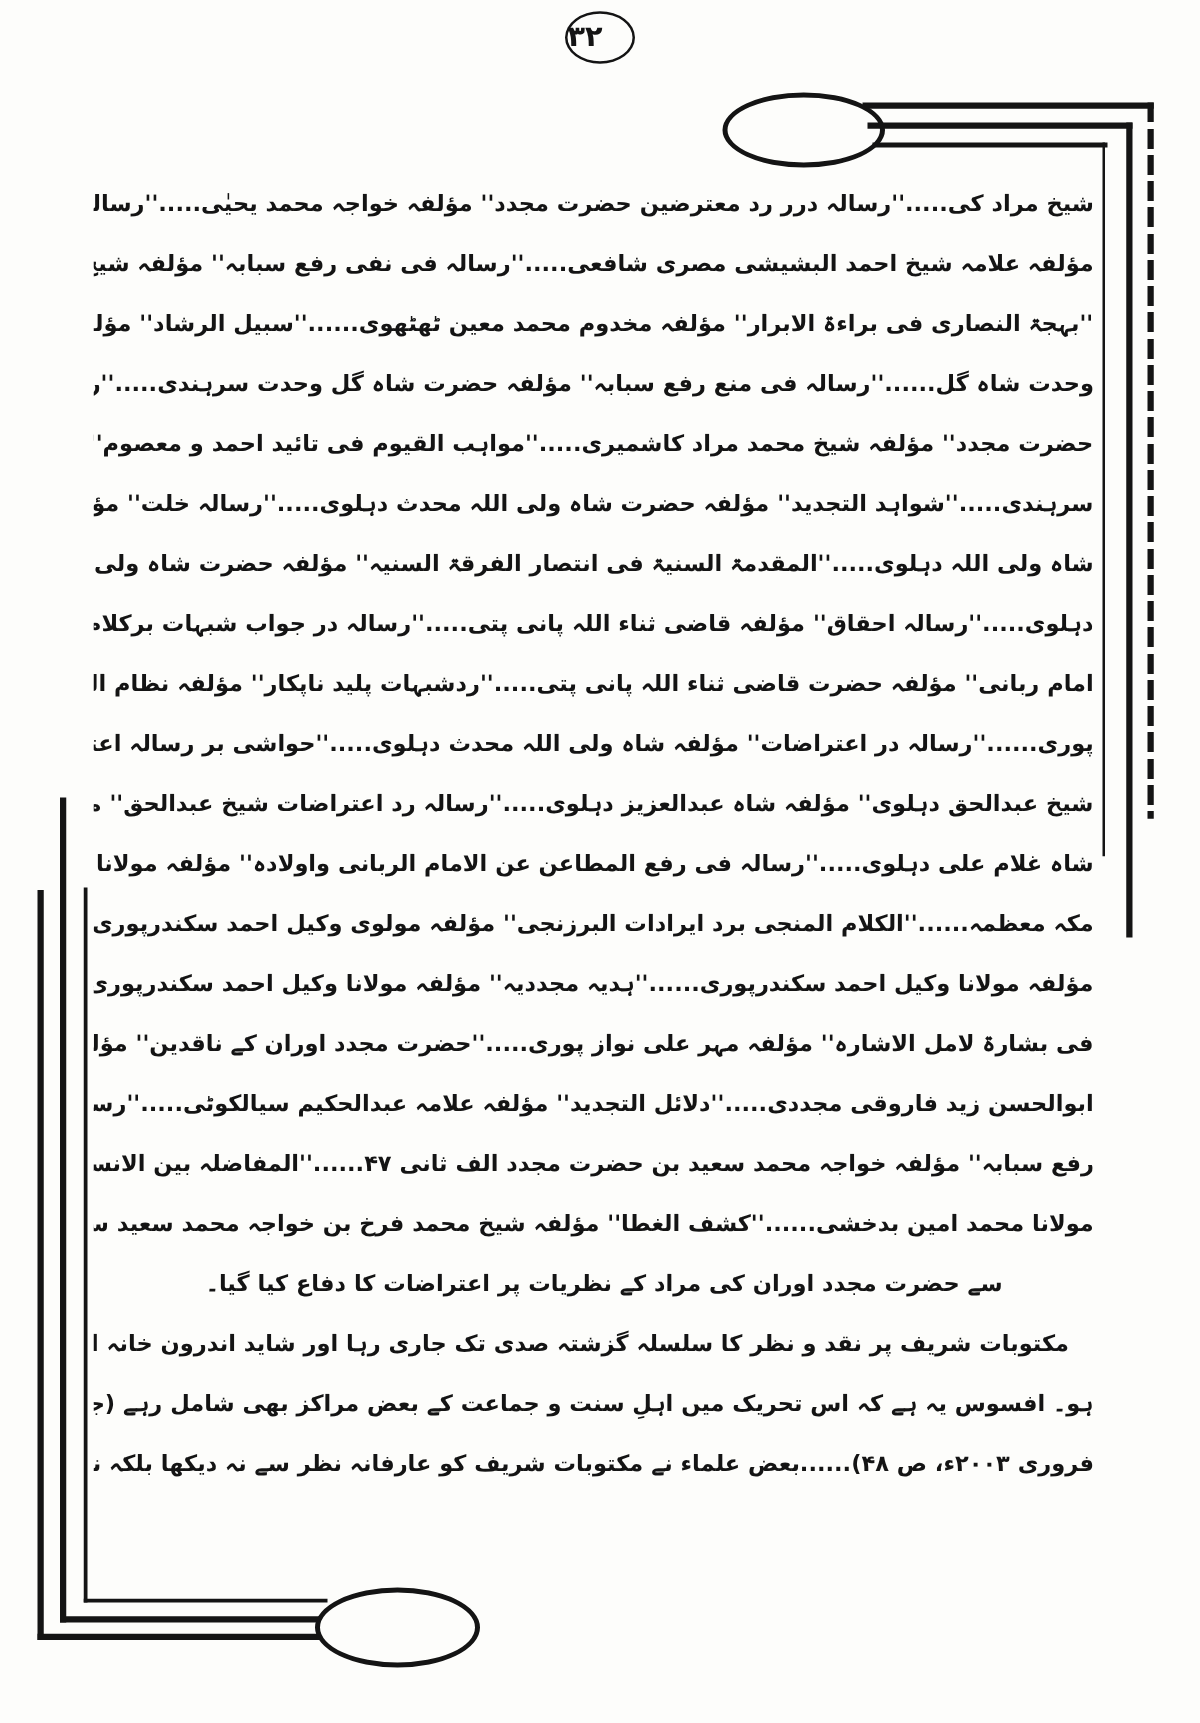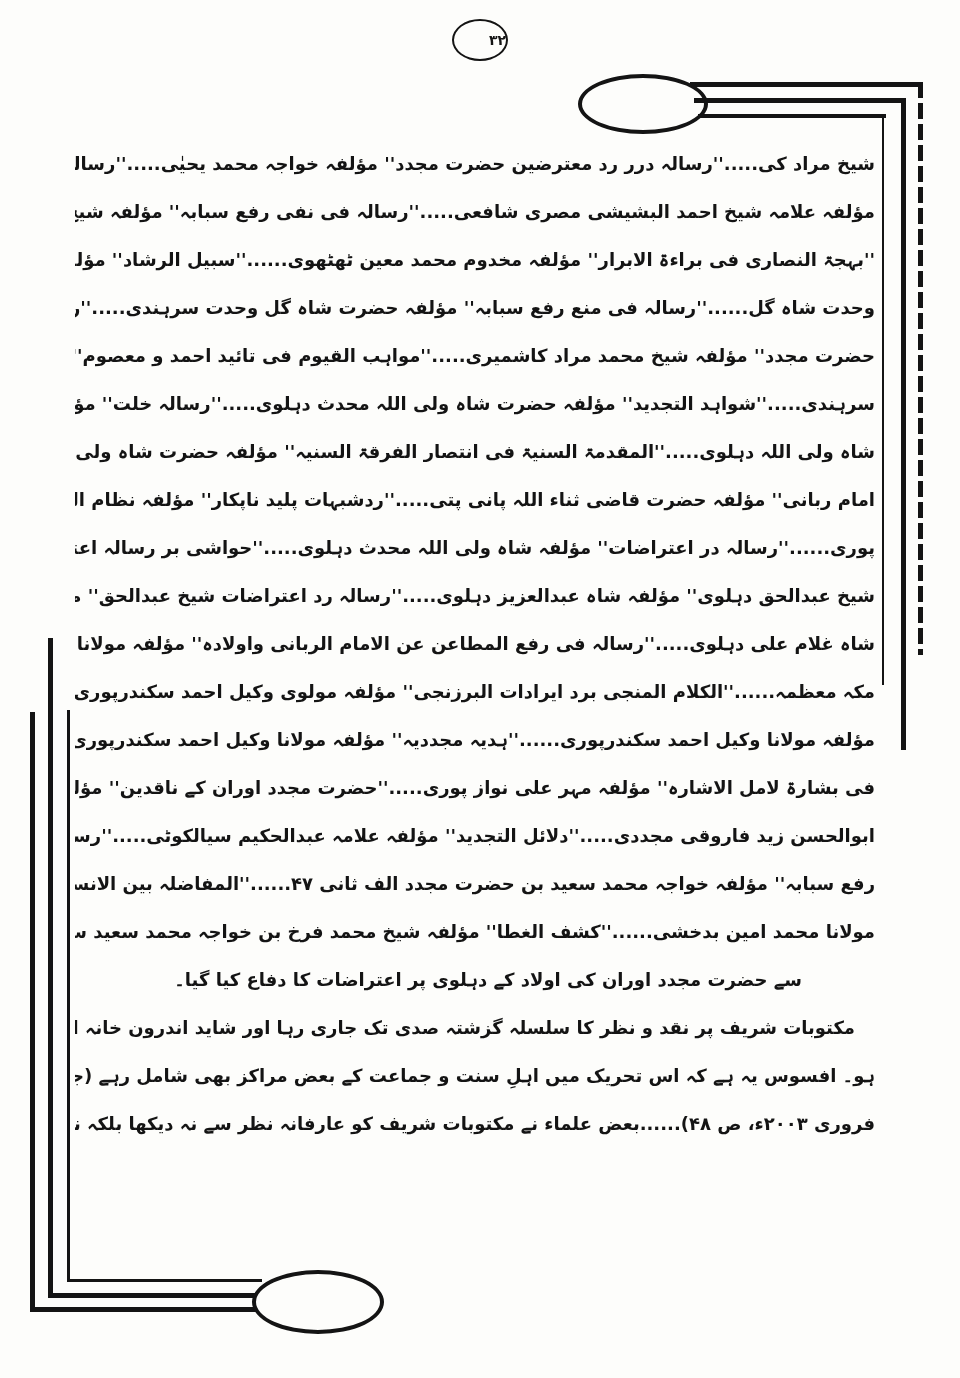"۳۲" .page-number { font-size: 14px -> 23px; justify-content: flex-start -> flex-end; top: 19px -> 9px }
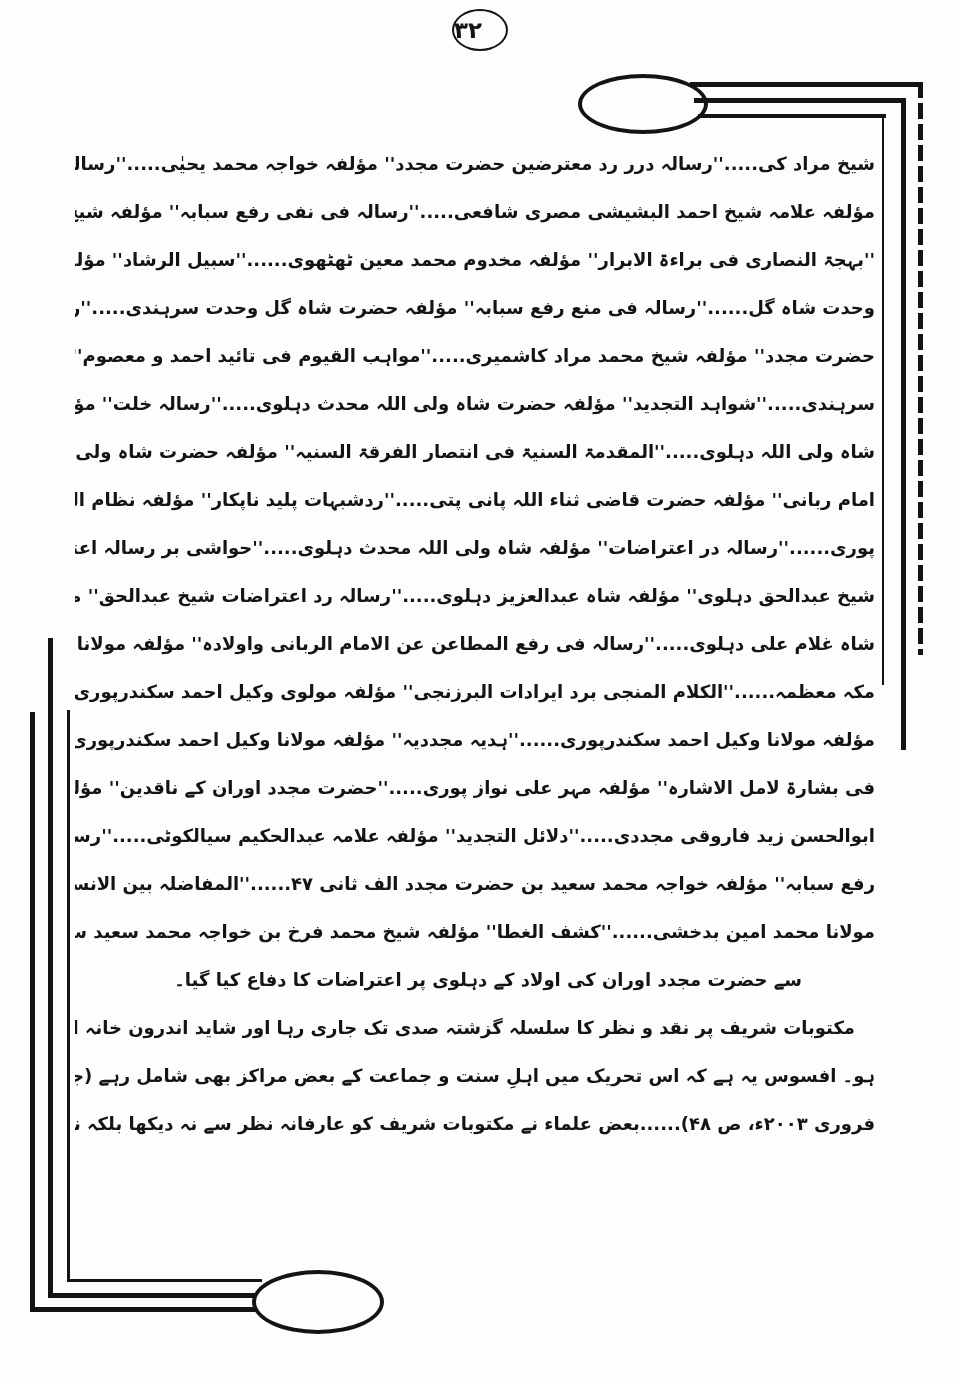"دہلوی.....''رسالہ احقاق'' مؤلفہ قاضی" div.line { html: none -> <div>دہلوی.....''رسالہ احقاق'' مؤلفہ قاضی ثناء اللہ پانی پتی.....''رسالہ در جواب شبہات برکلام</div> }
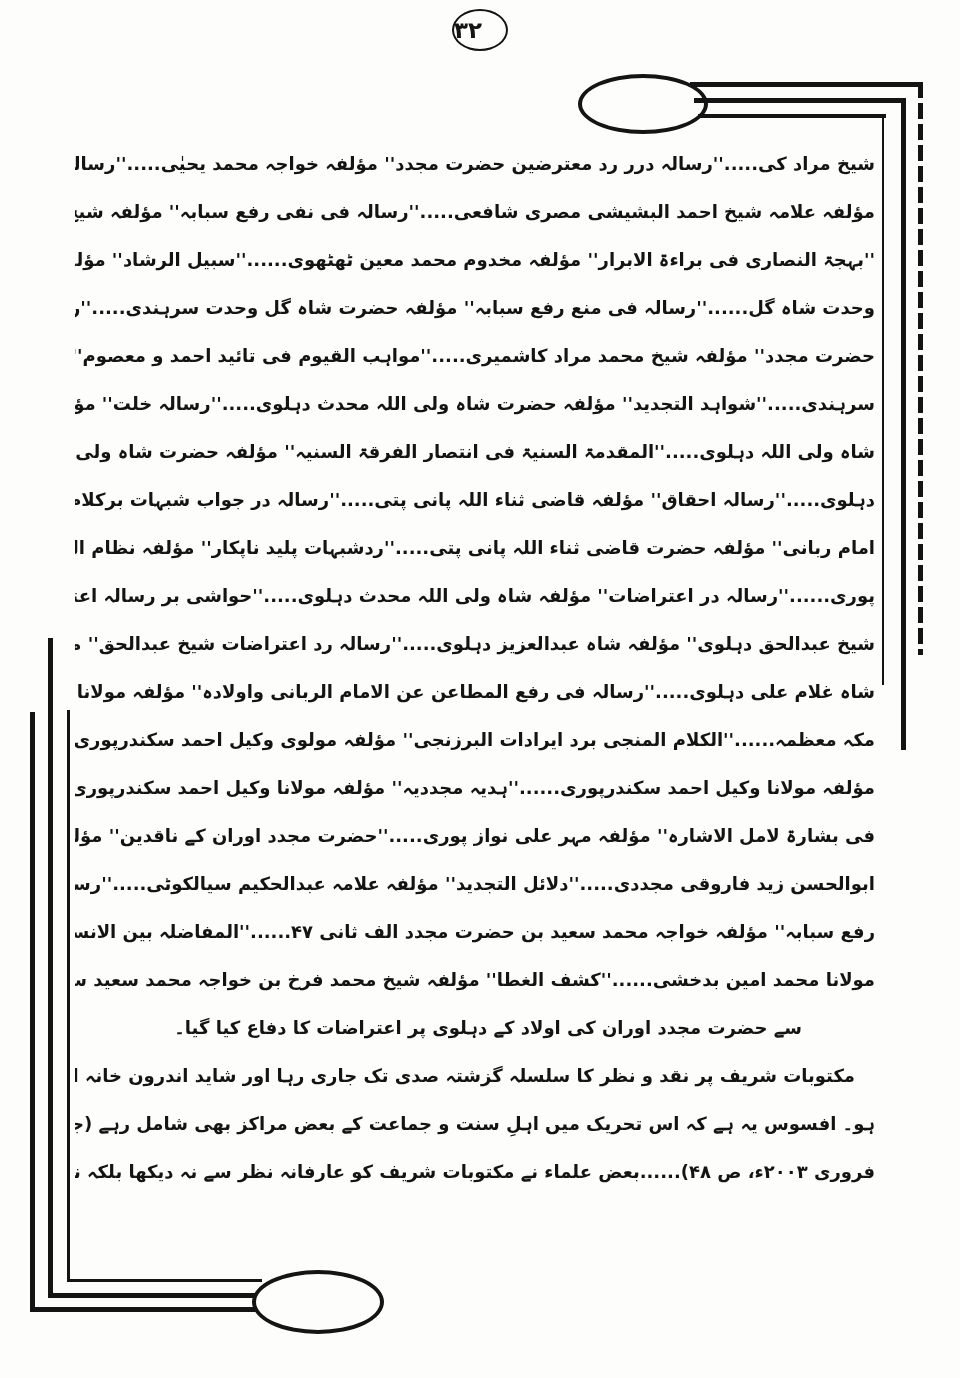"سے حضرت مجدد اوران کی" div.line { text: اولاد کے دہلوی -> مراد کے نظریات }
